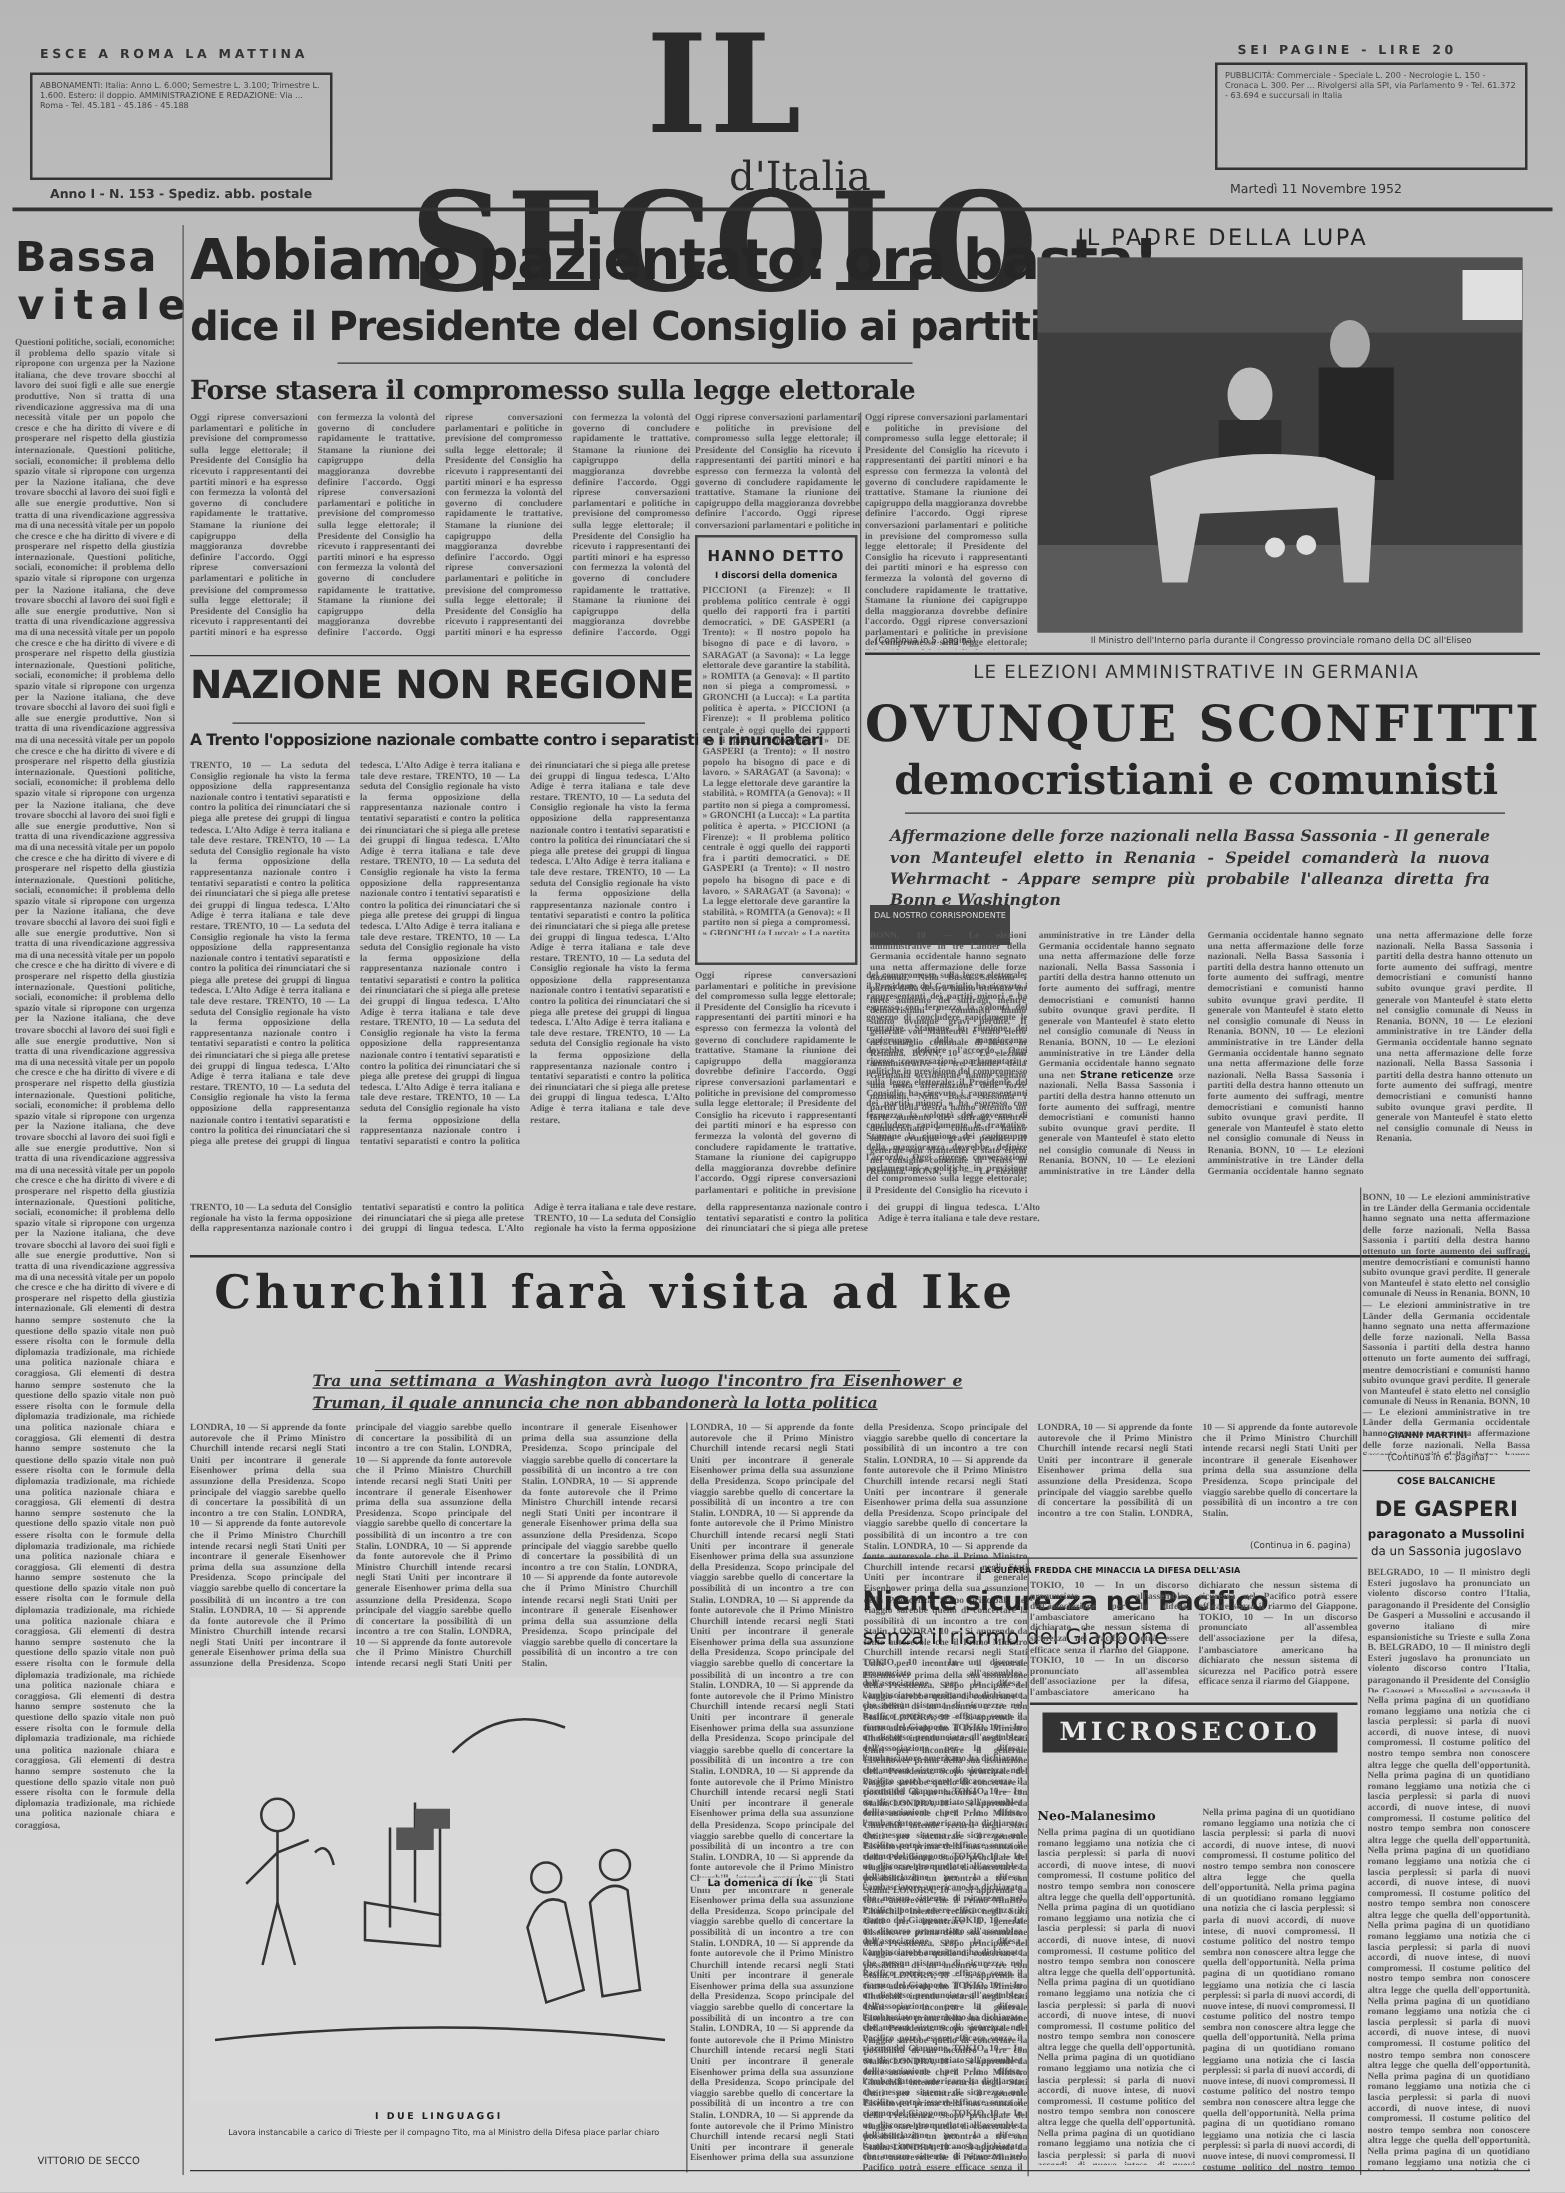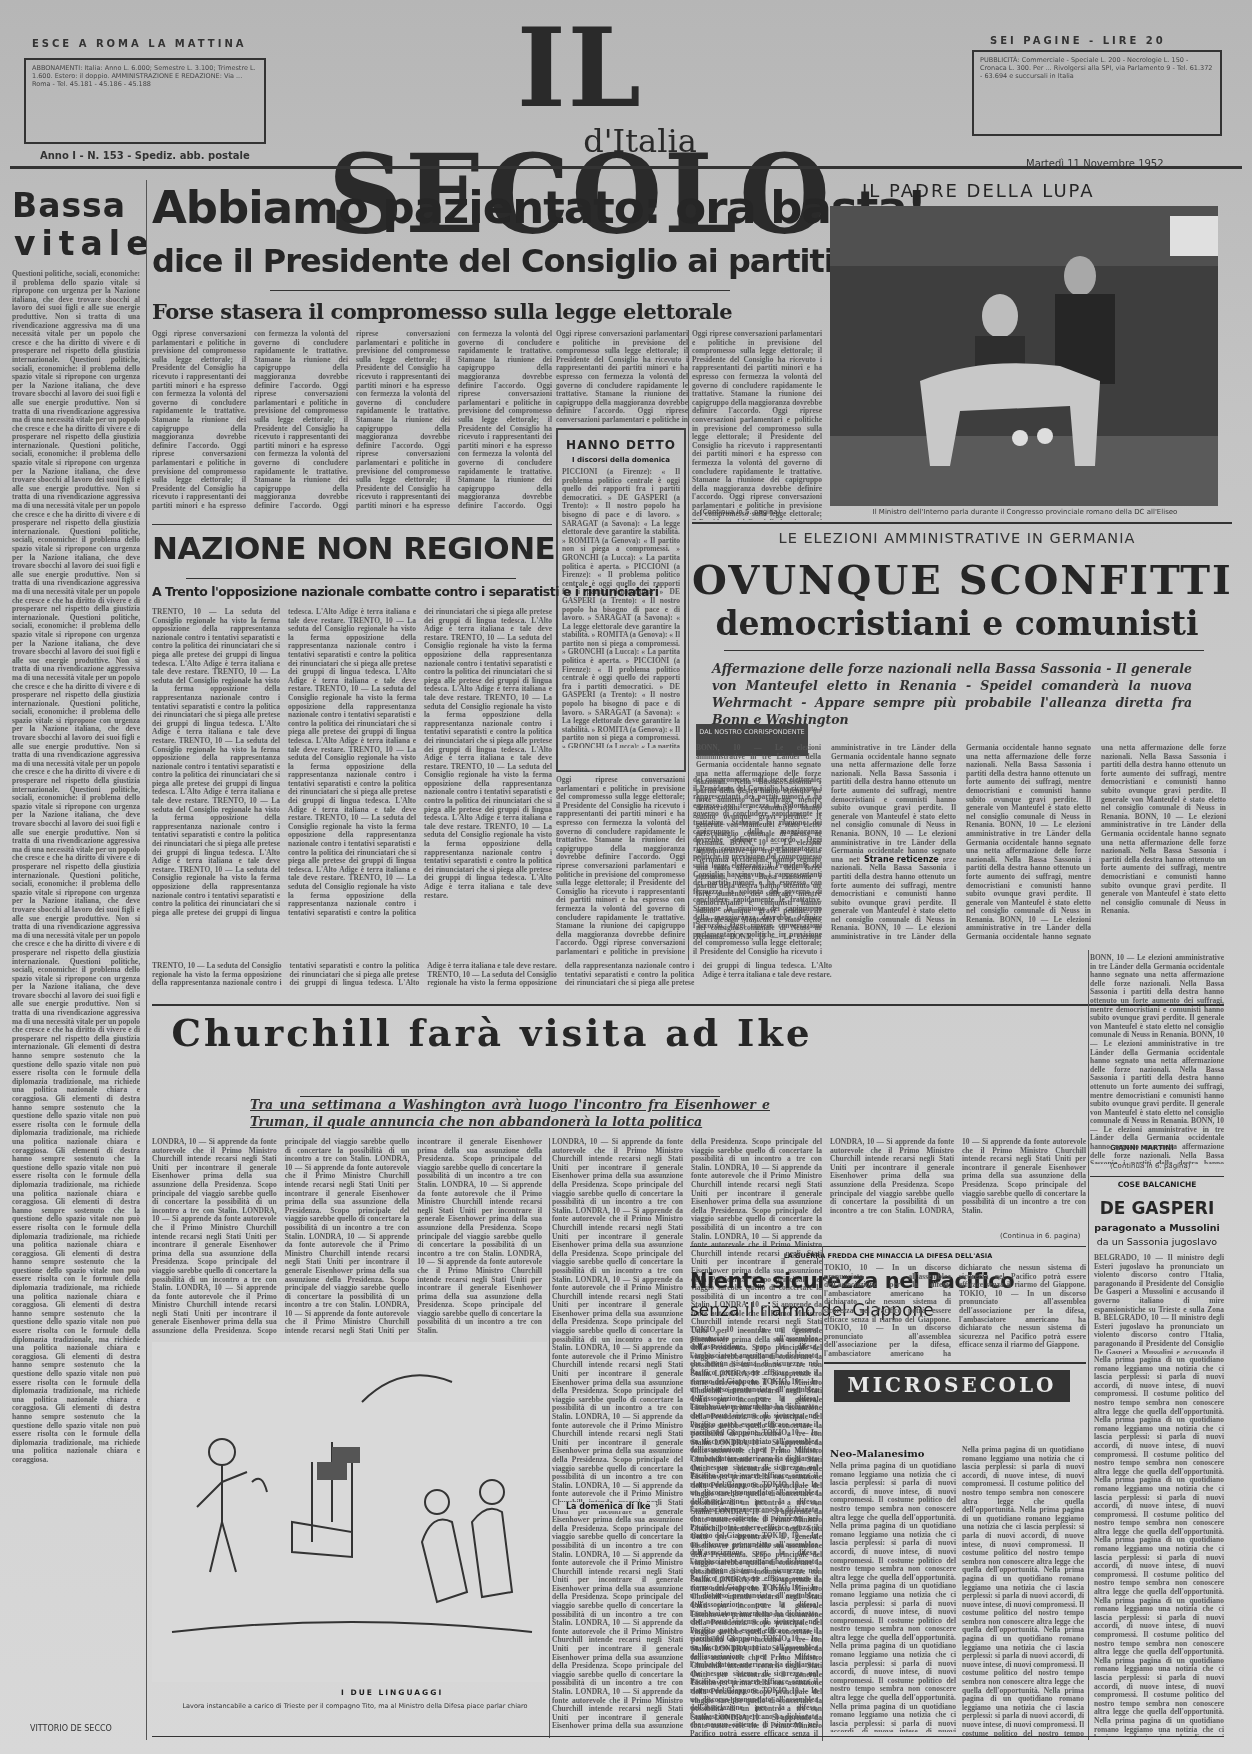"Martedì 11 Novembre 1952" div.abs { left: 1026px -> 984px; margin-top: 12px -> none }
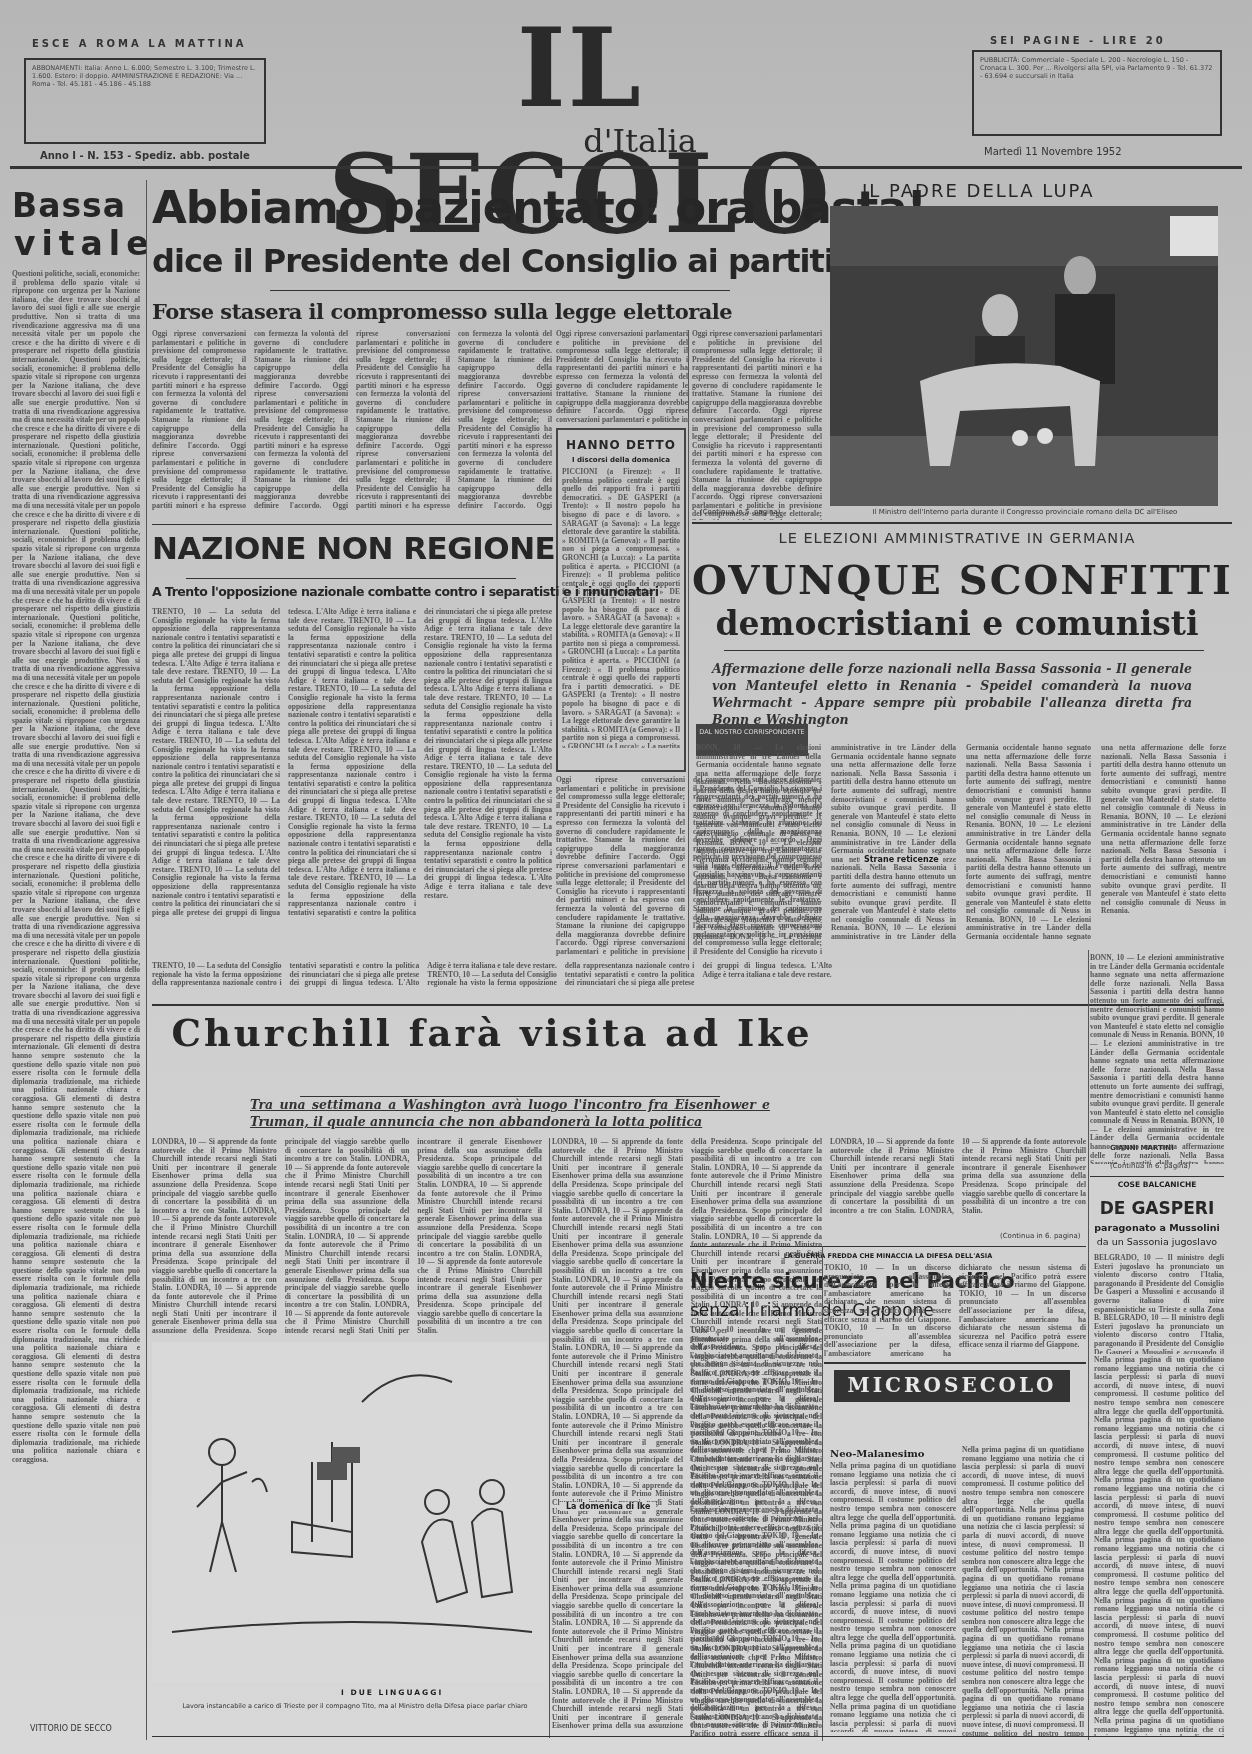"I DUE LINGUAGGI" div.abs { margin-left: 41px -> none }
